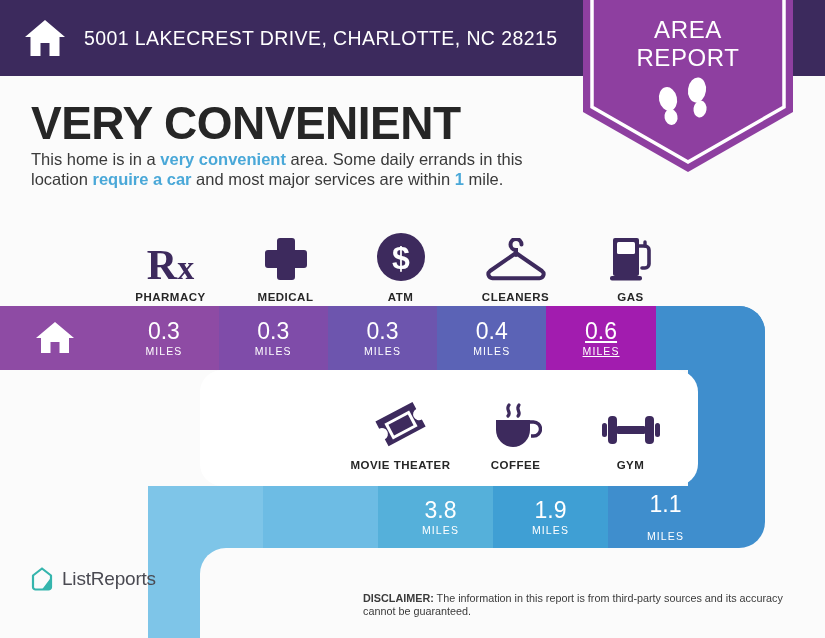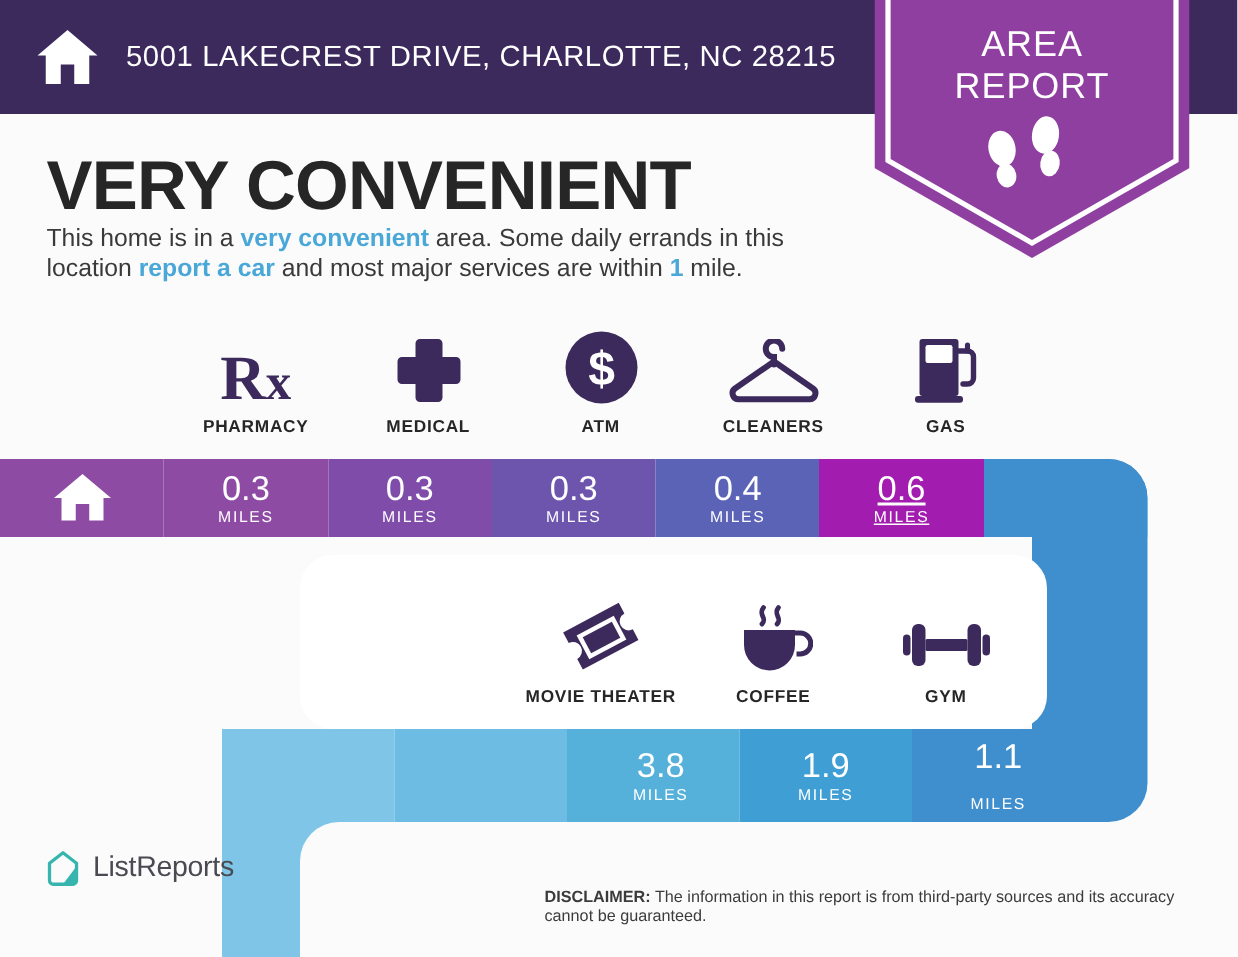"report a car" span.hl { text: report -> require }
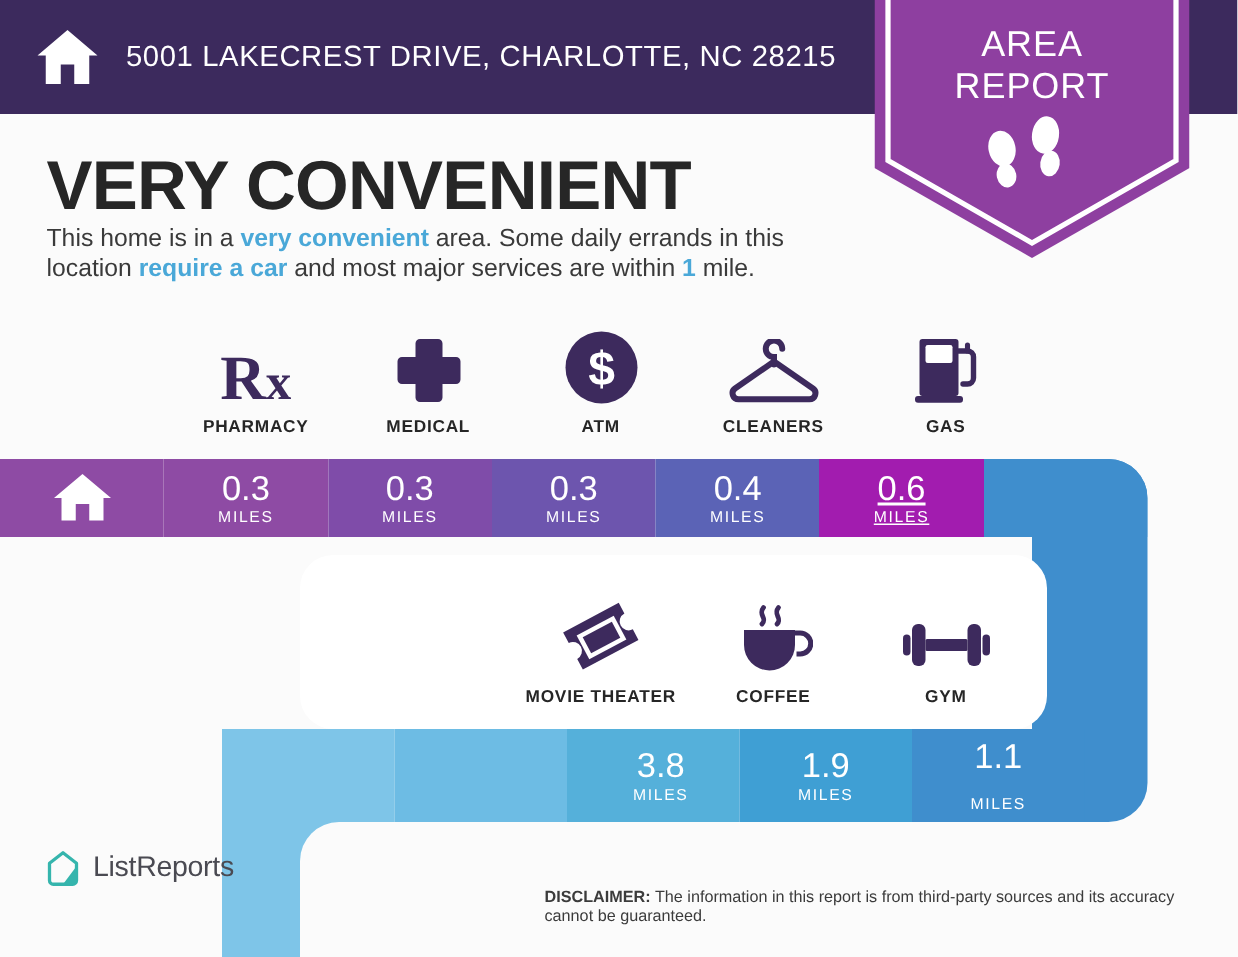"Rx" .icon-row.row1 { top: 218px -> 230px }
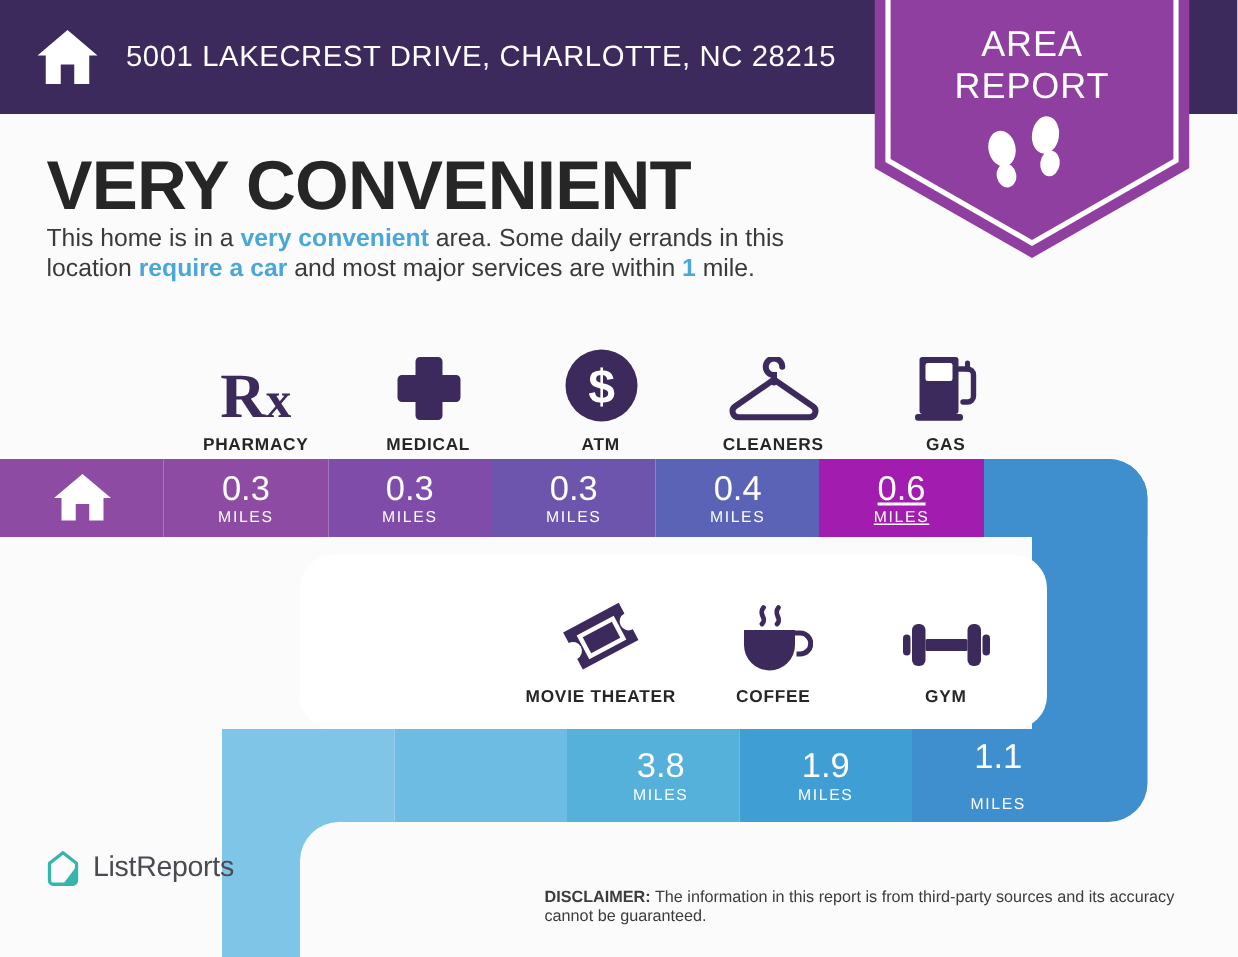"0.3" .bar1 { height: 52px -> 64px }
